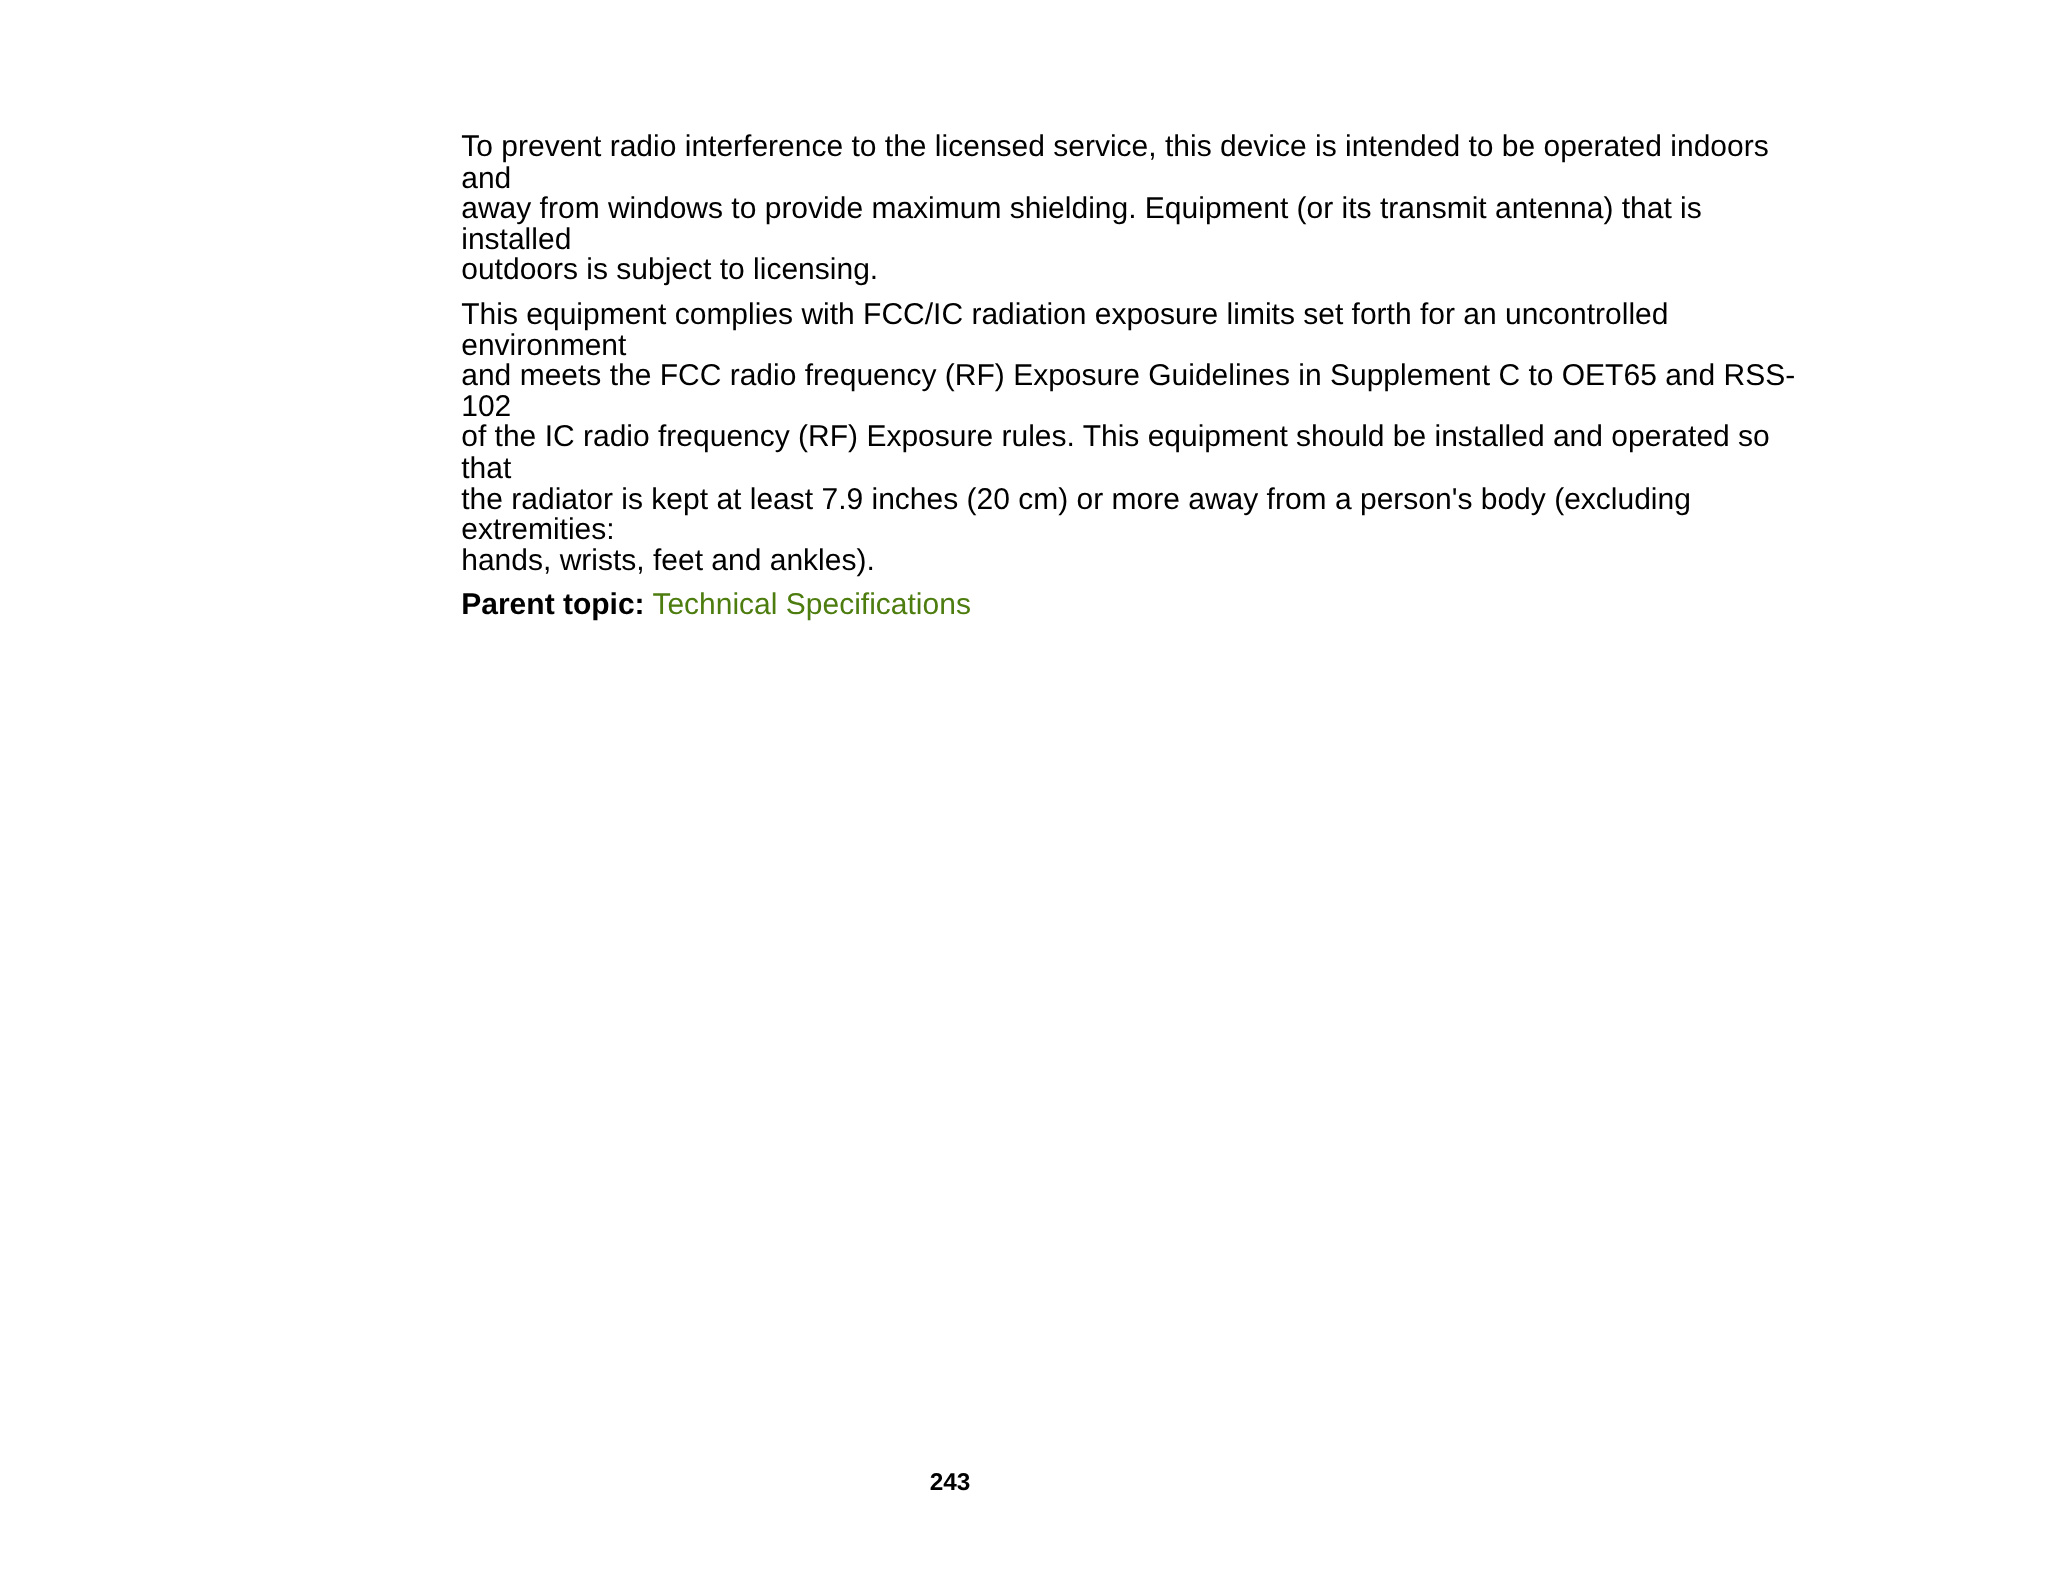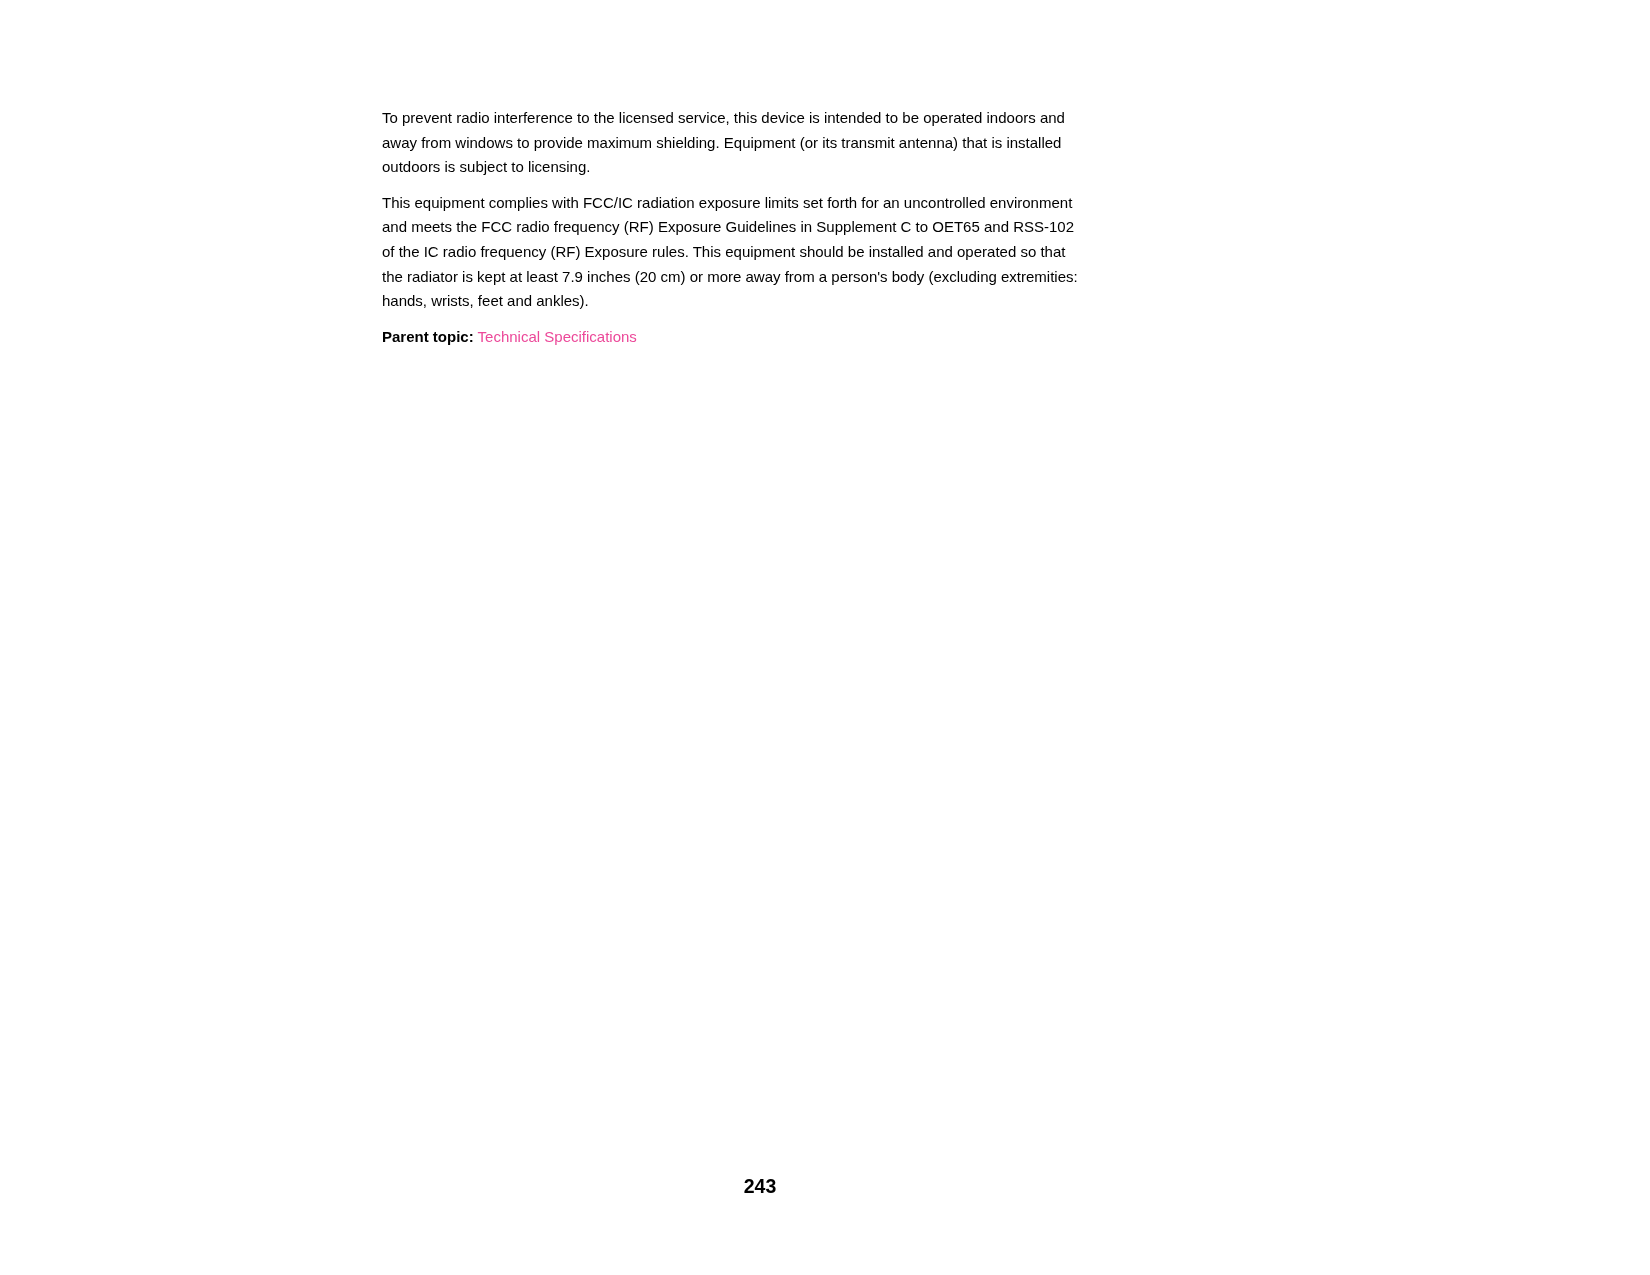"To prevent radio interference to" .text-block { font-size: 15px -> 24px; left: 382px -> 369px }
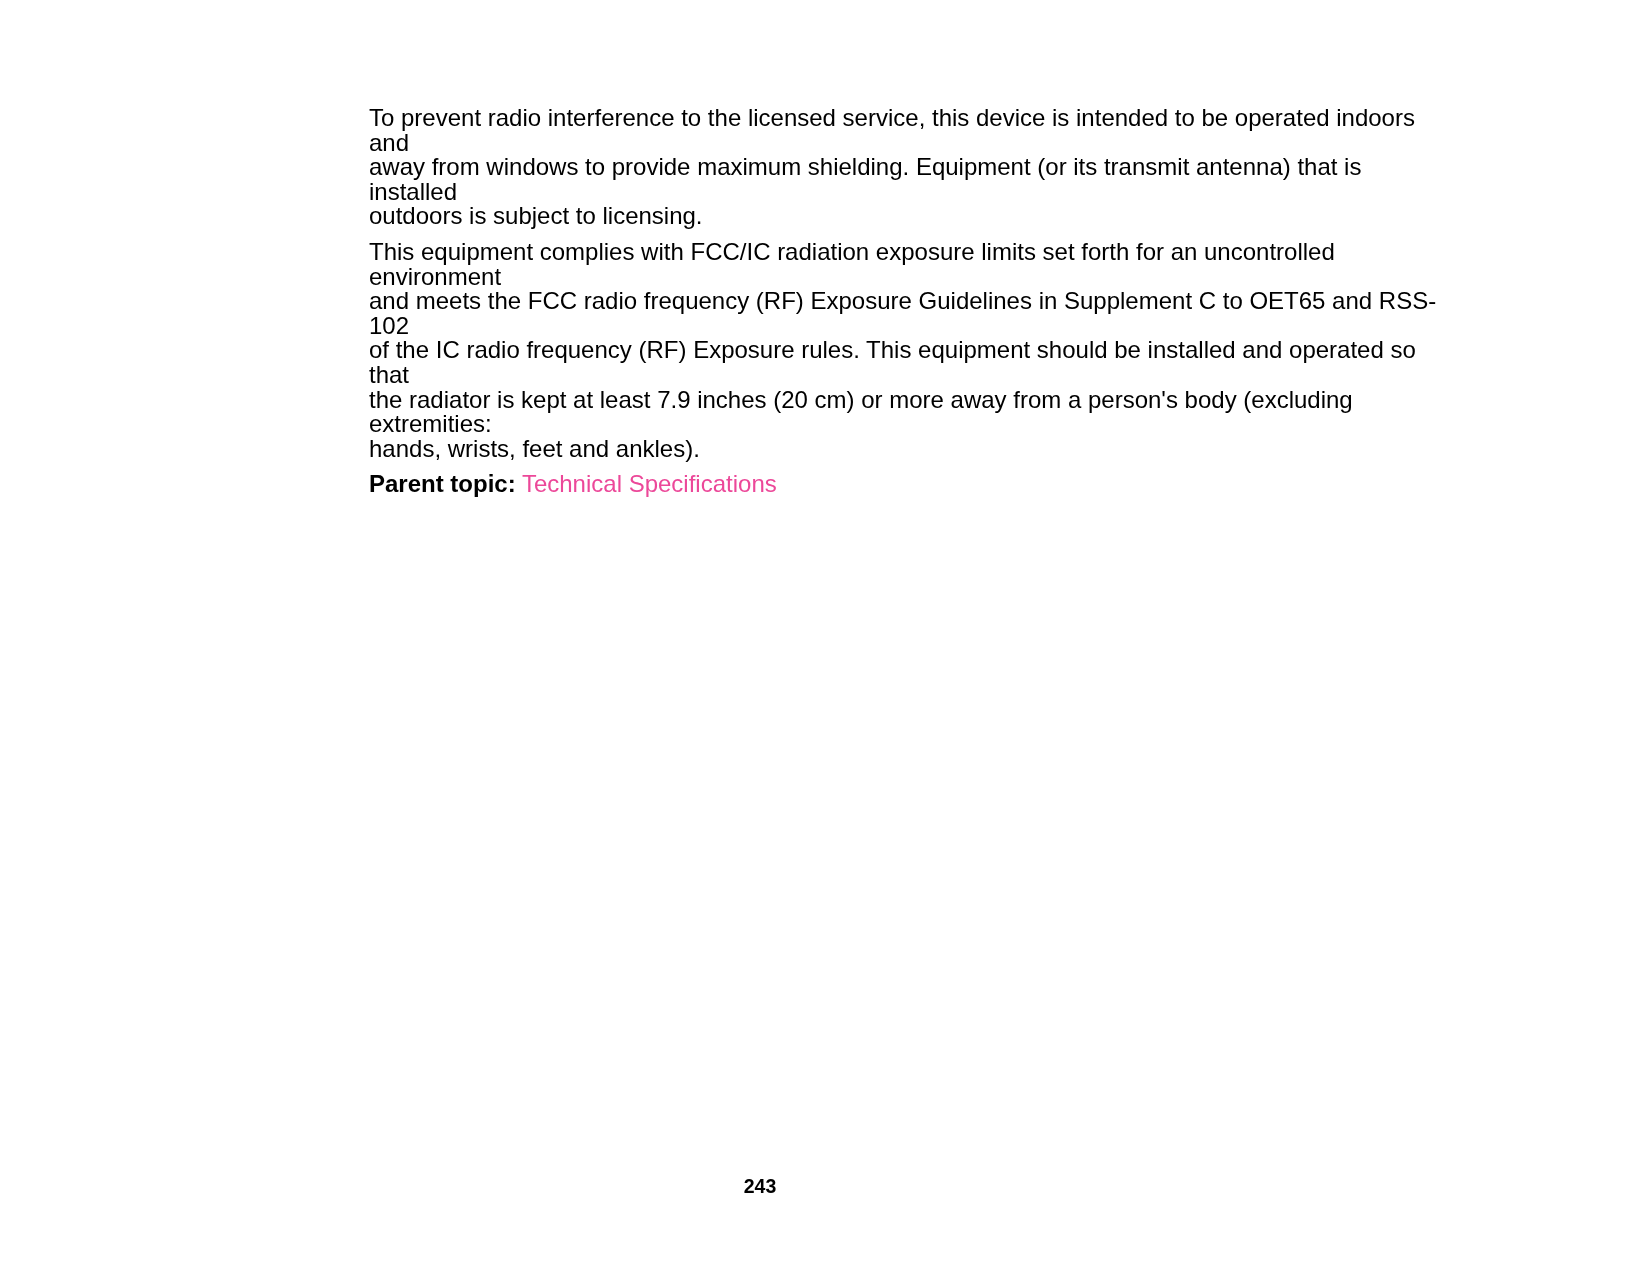"Technical Specifications" a.topic-link { color: #ec4899 -> #4d7c0f }
